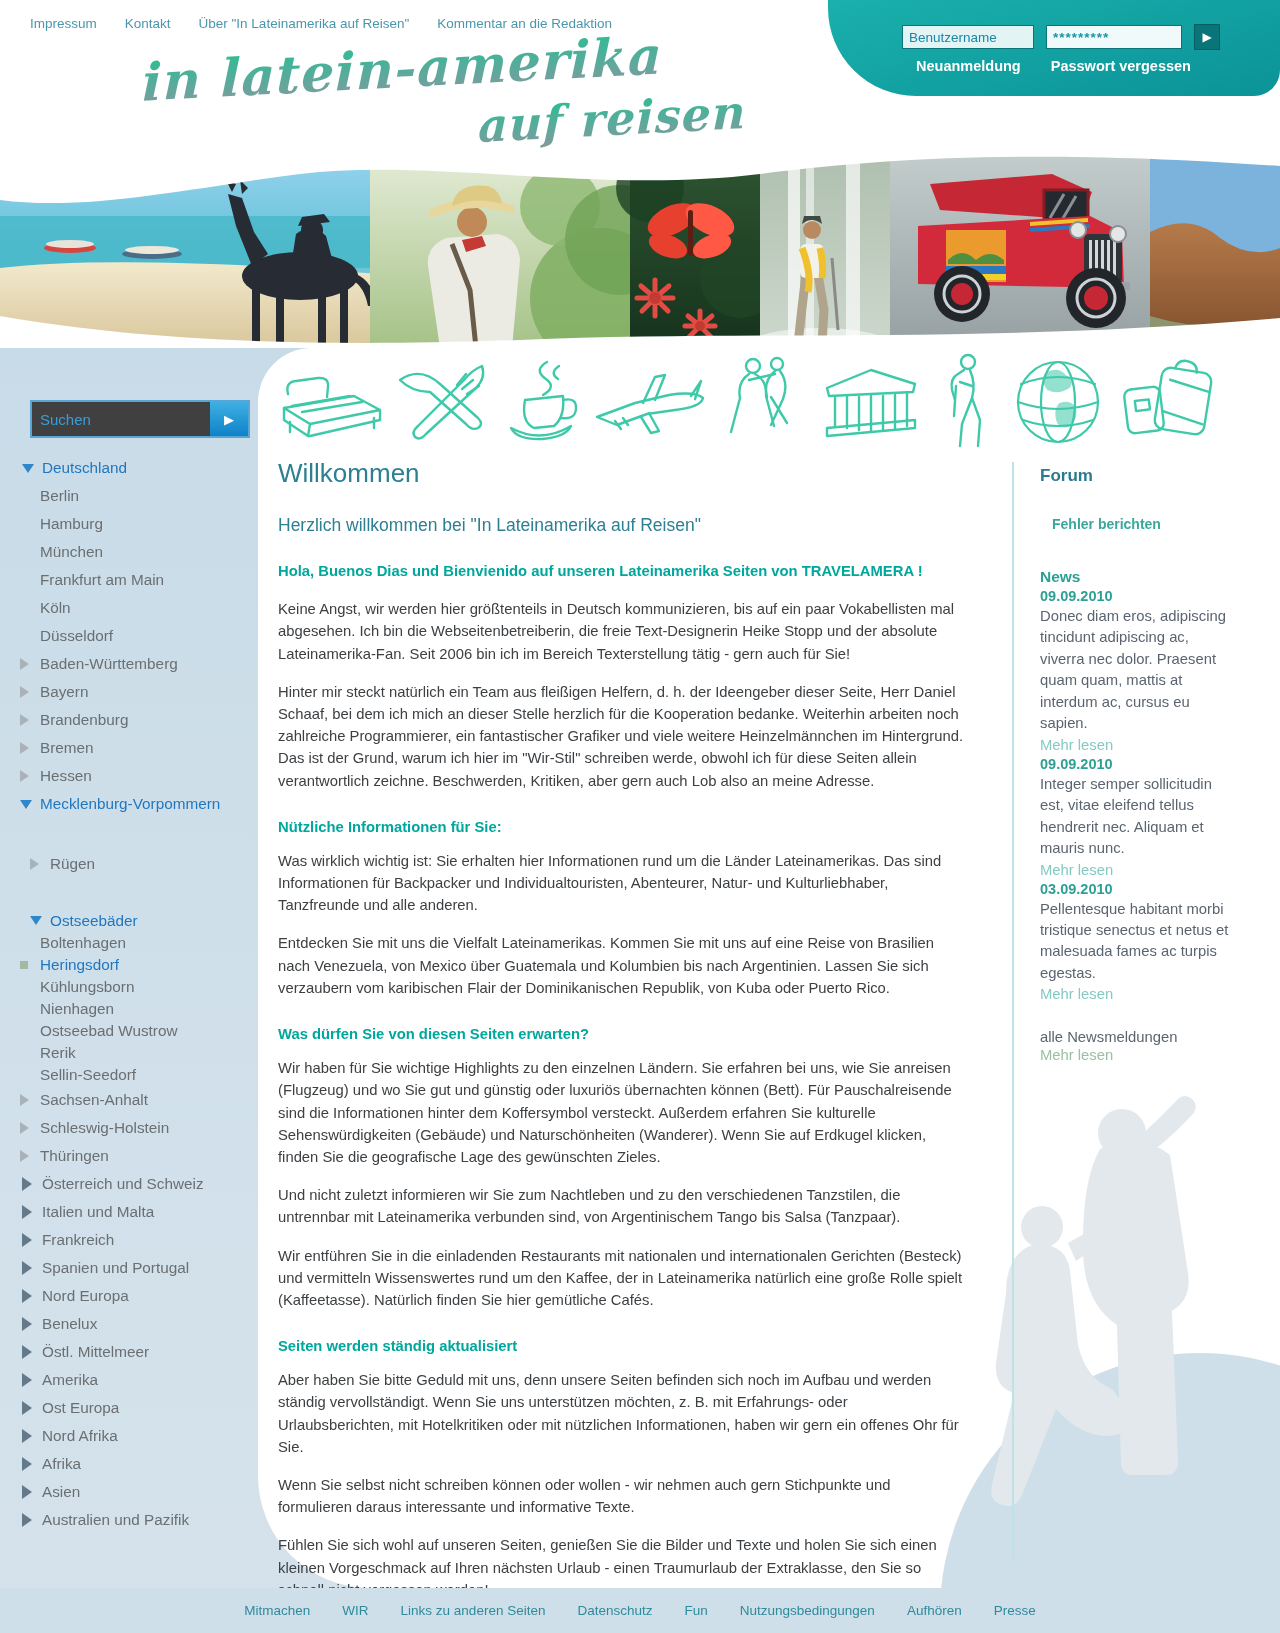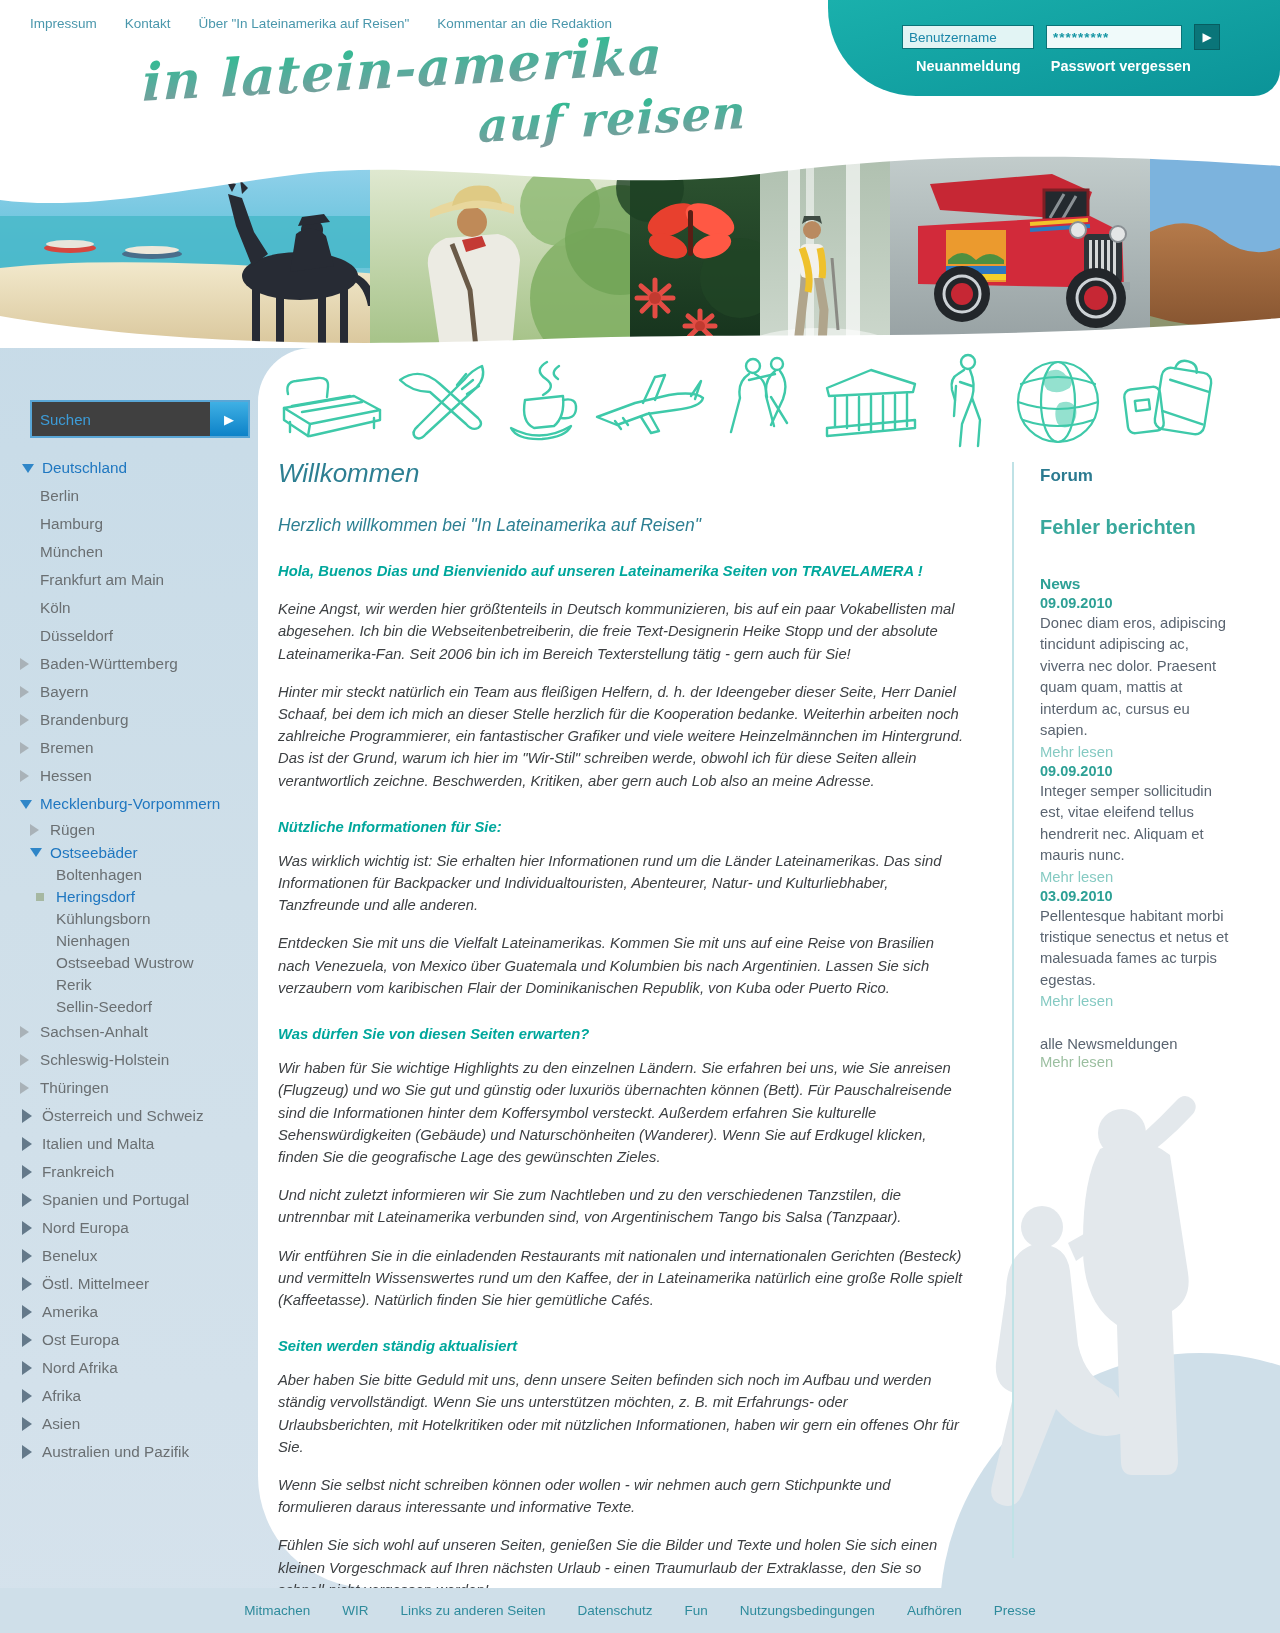"Willkommen" .main { font-style: italic -> none }
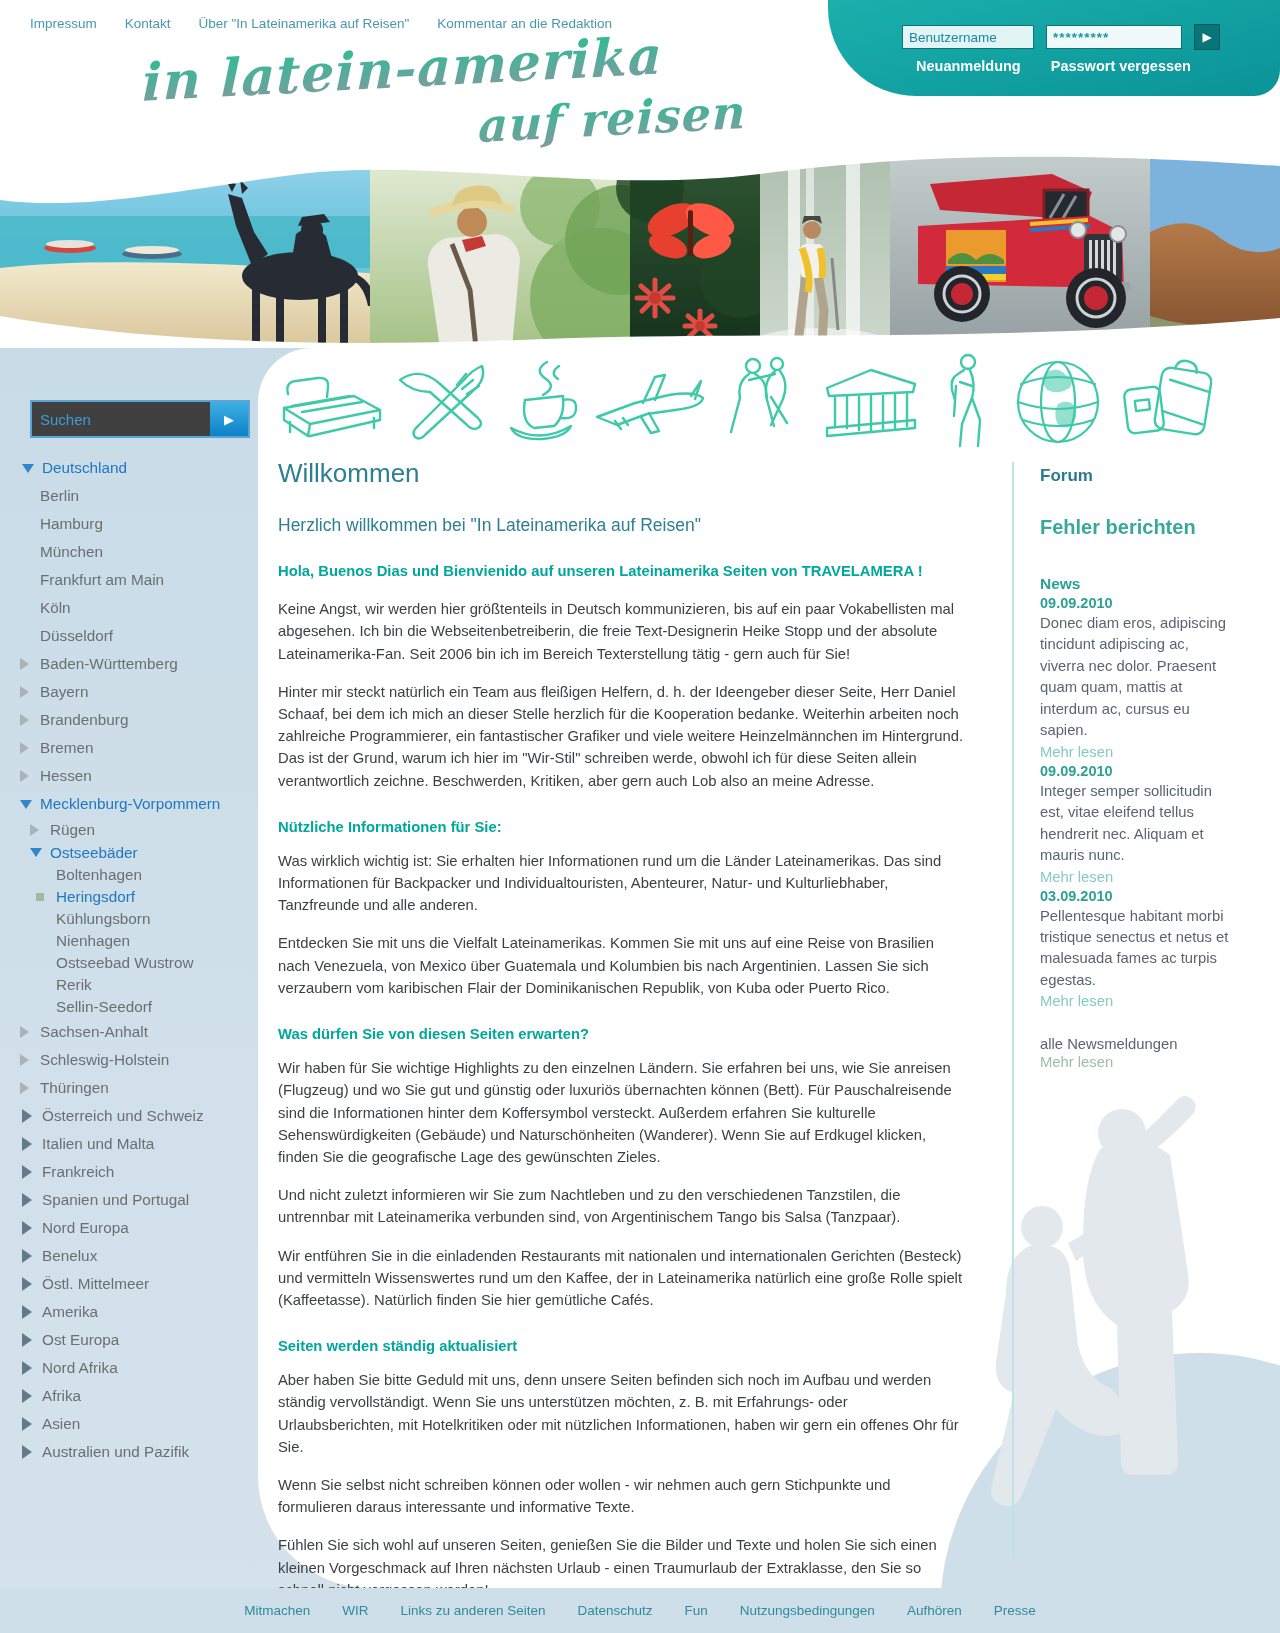"Fehler berichten" .news .fehler { font-size: 20px -> 14px; margin: 0 0 36px -> 0 12px 36px }
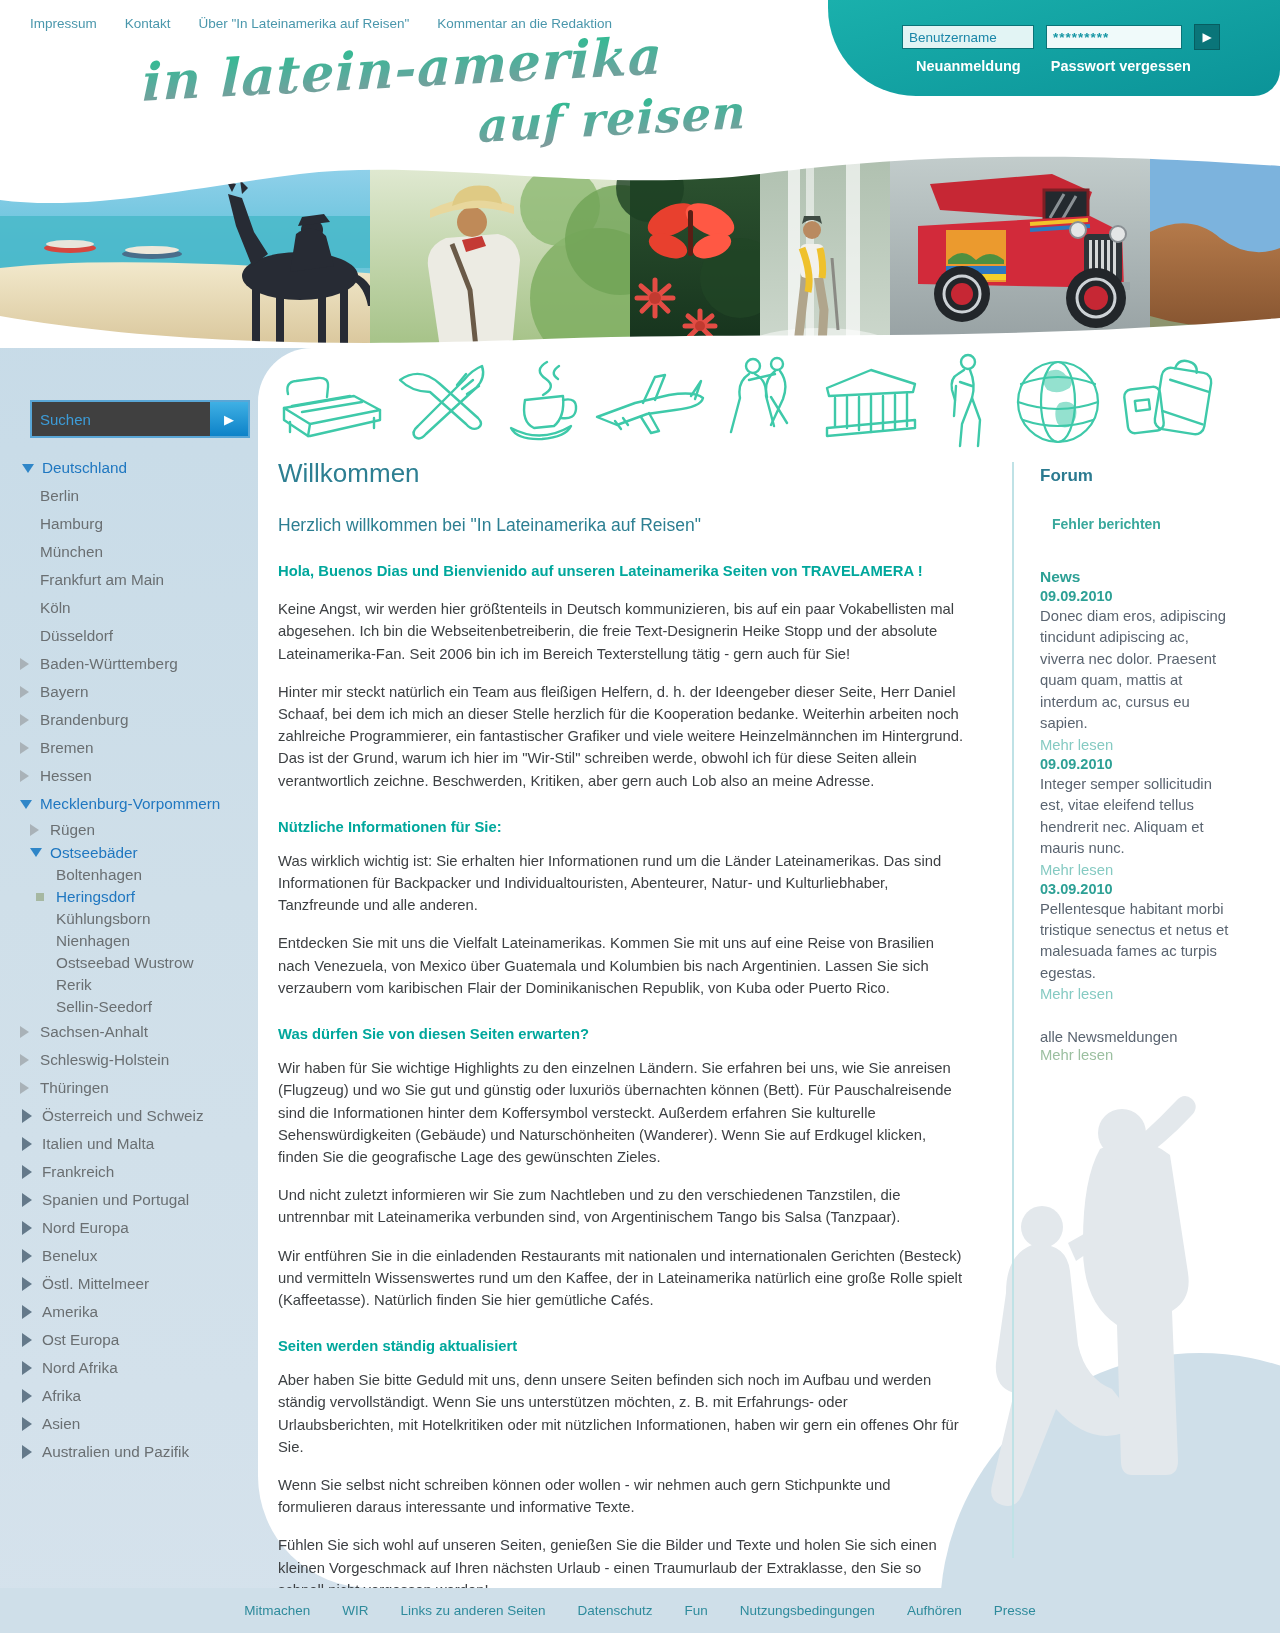"Rügen" .lvl2 { margin-top: none -> 34px }
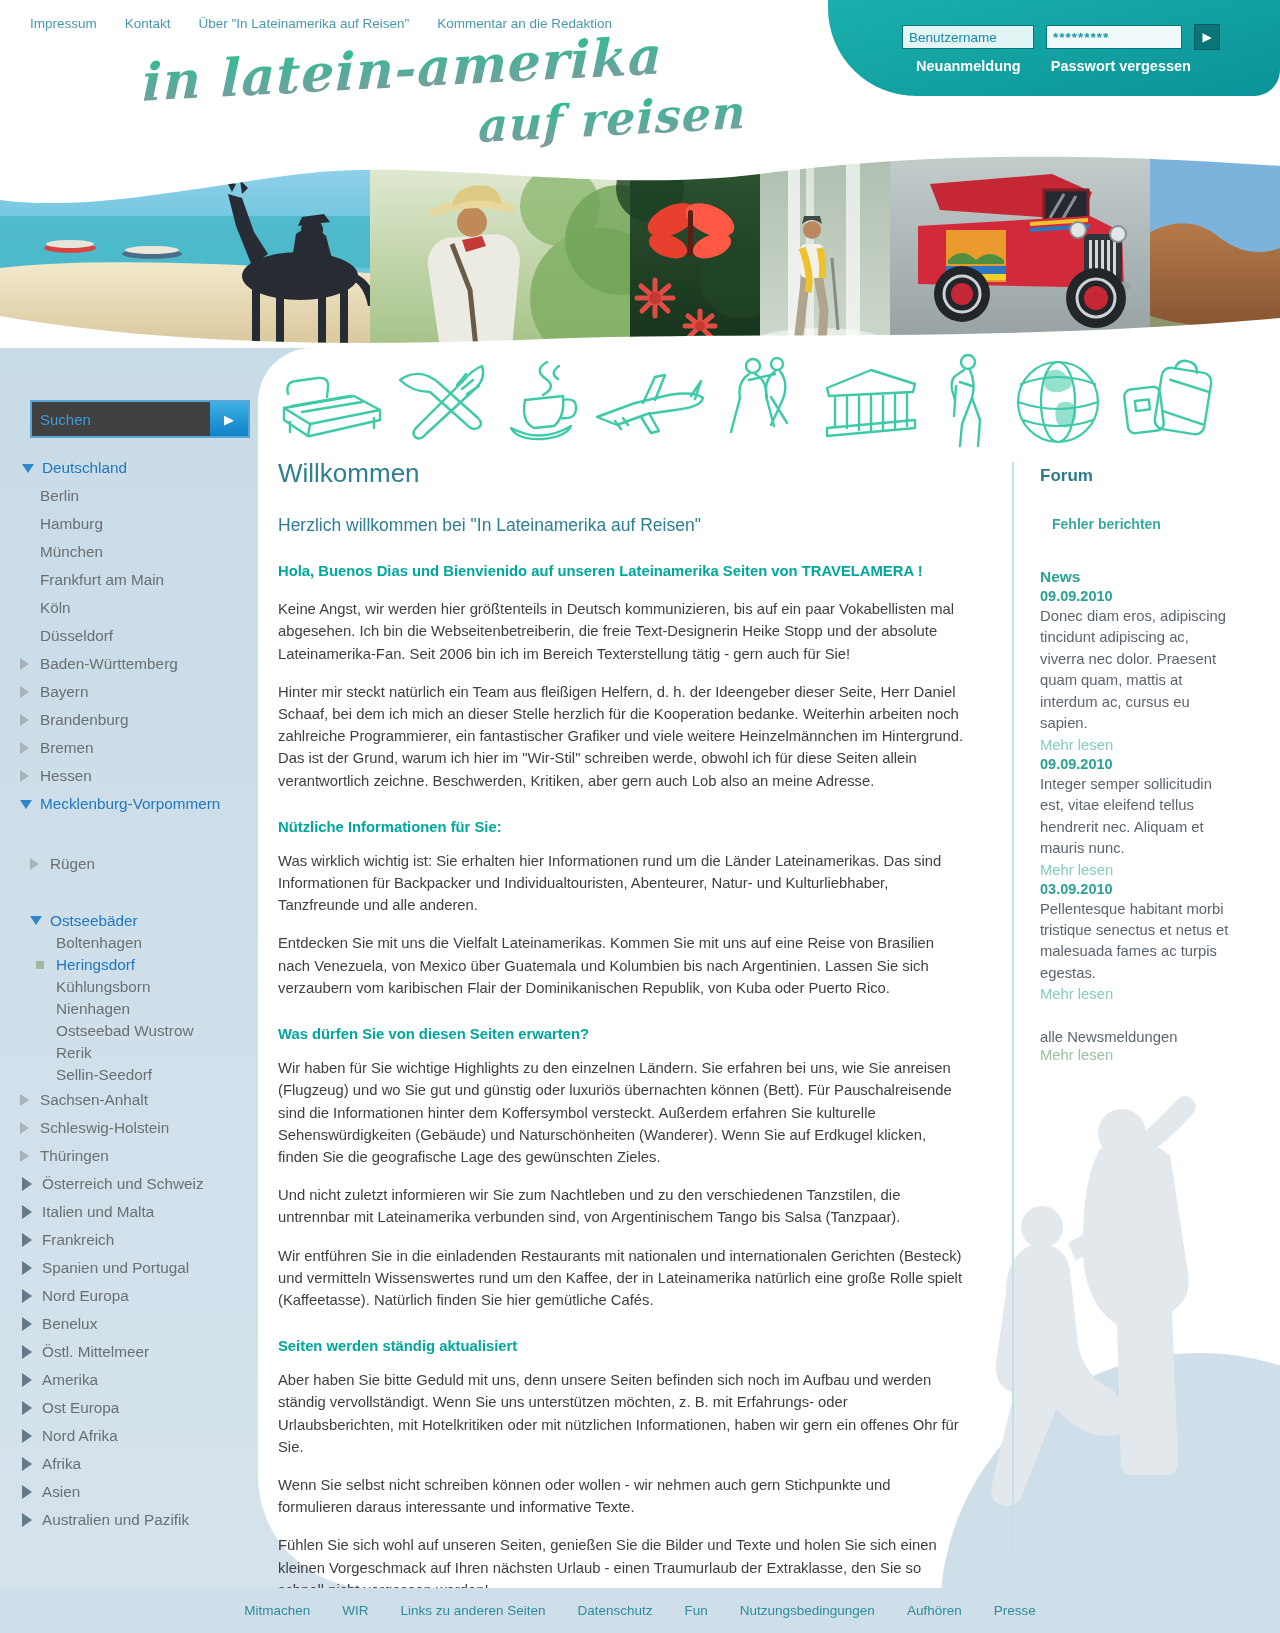"Boltenhagen" .lvl3 { padding-left: 36px -> 20px }
